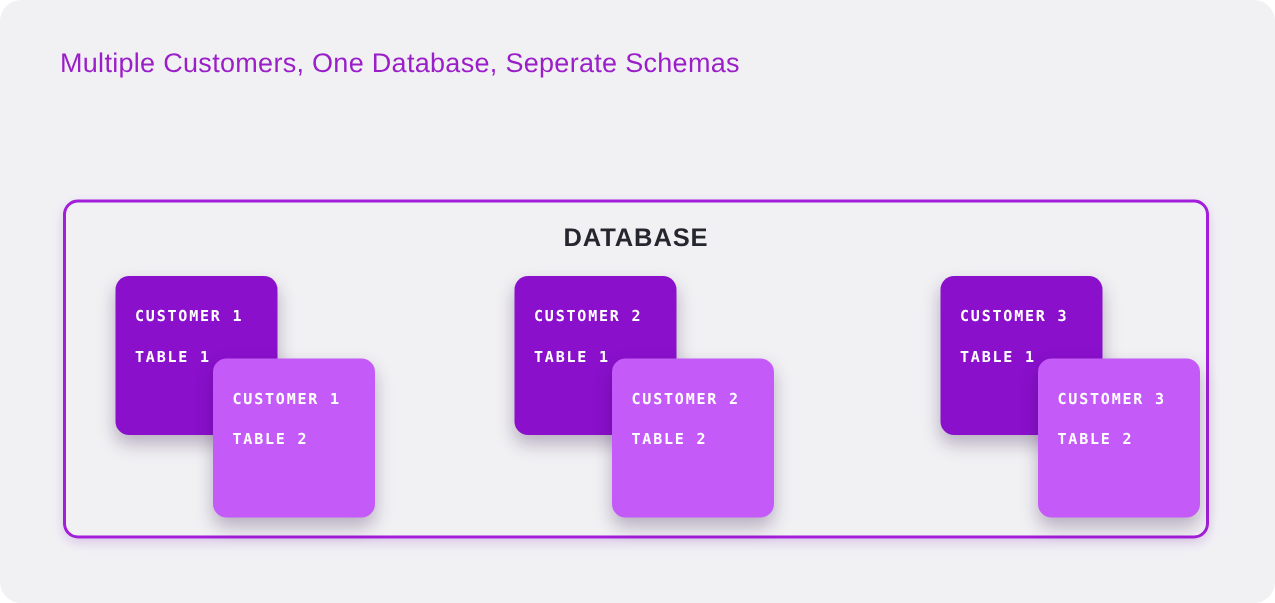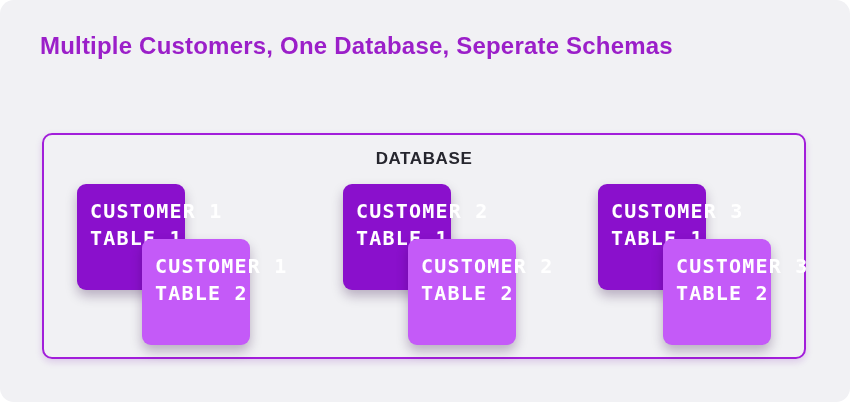"Multiple Customers, One Database," .page-title { font-size: 24px -> 18px; font-weight: 700 -> 400 }
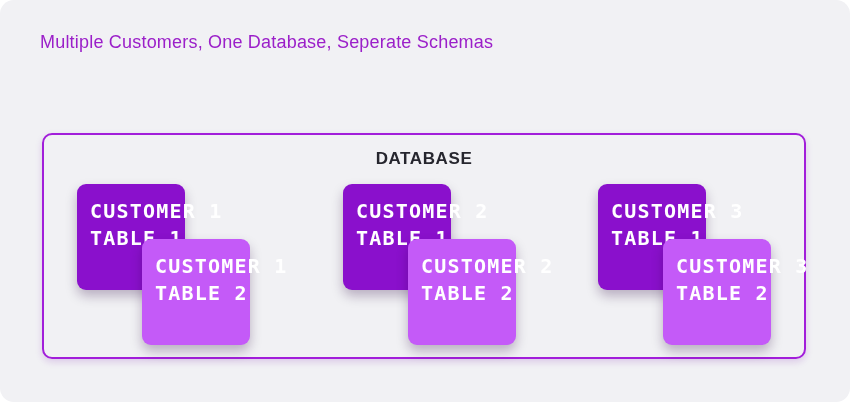"CUSTOMER 1" .card { font-size: 20px -> 10px }
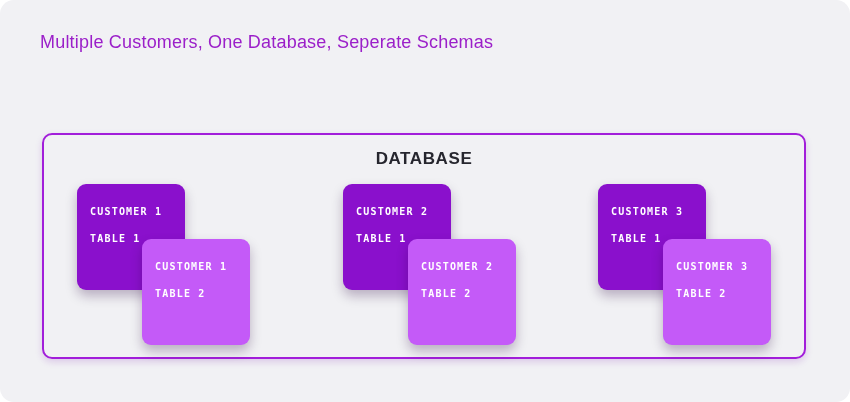"CUSTOMER 3" .group-3 { left: 554px -> 583px }
